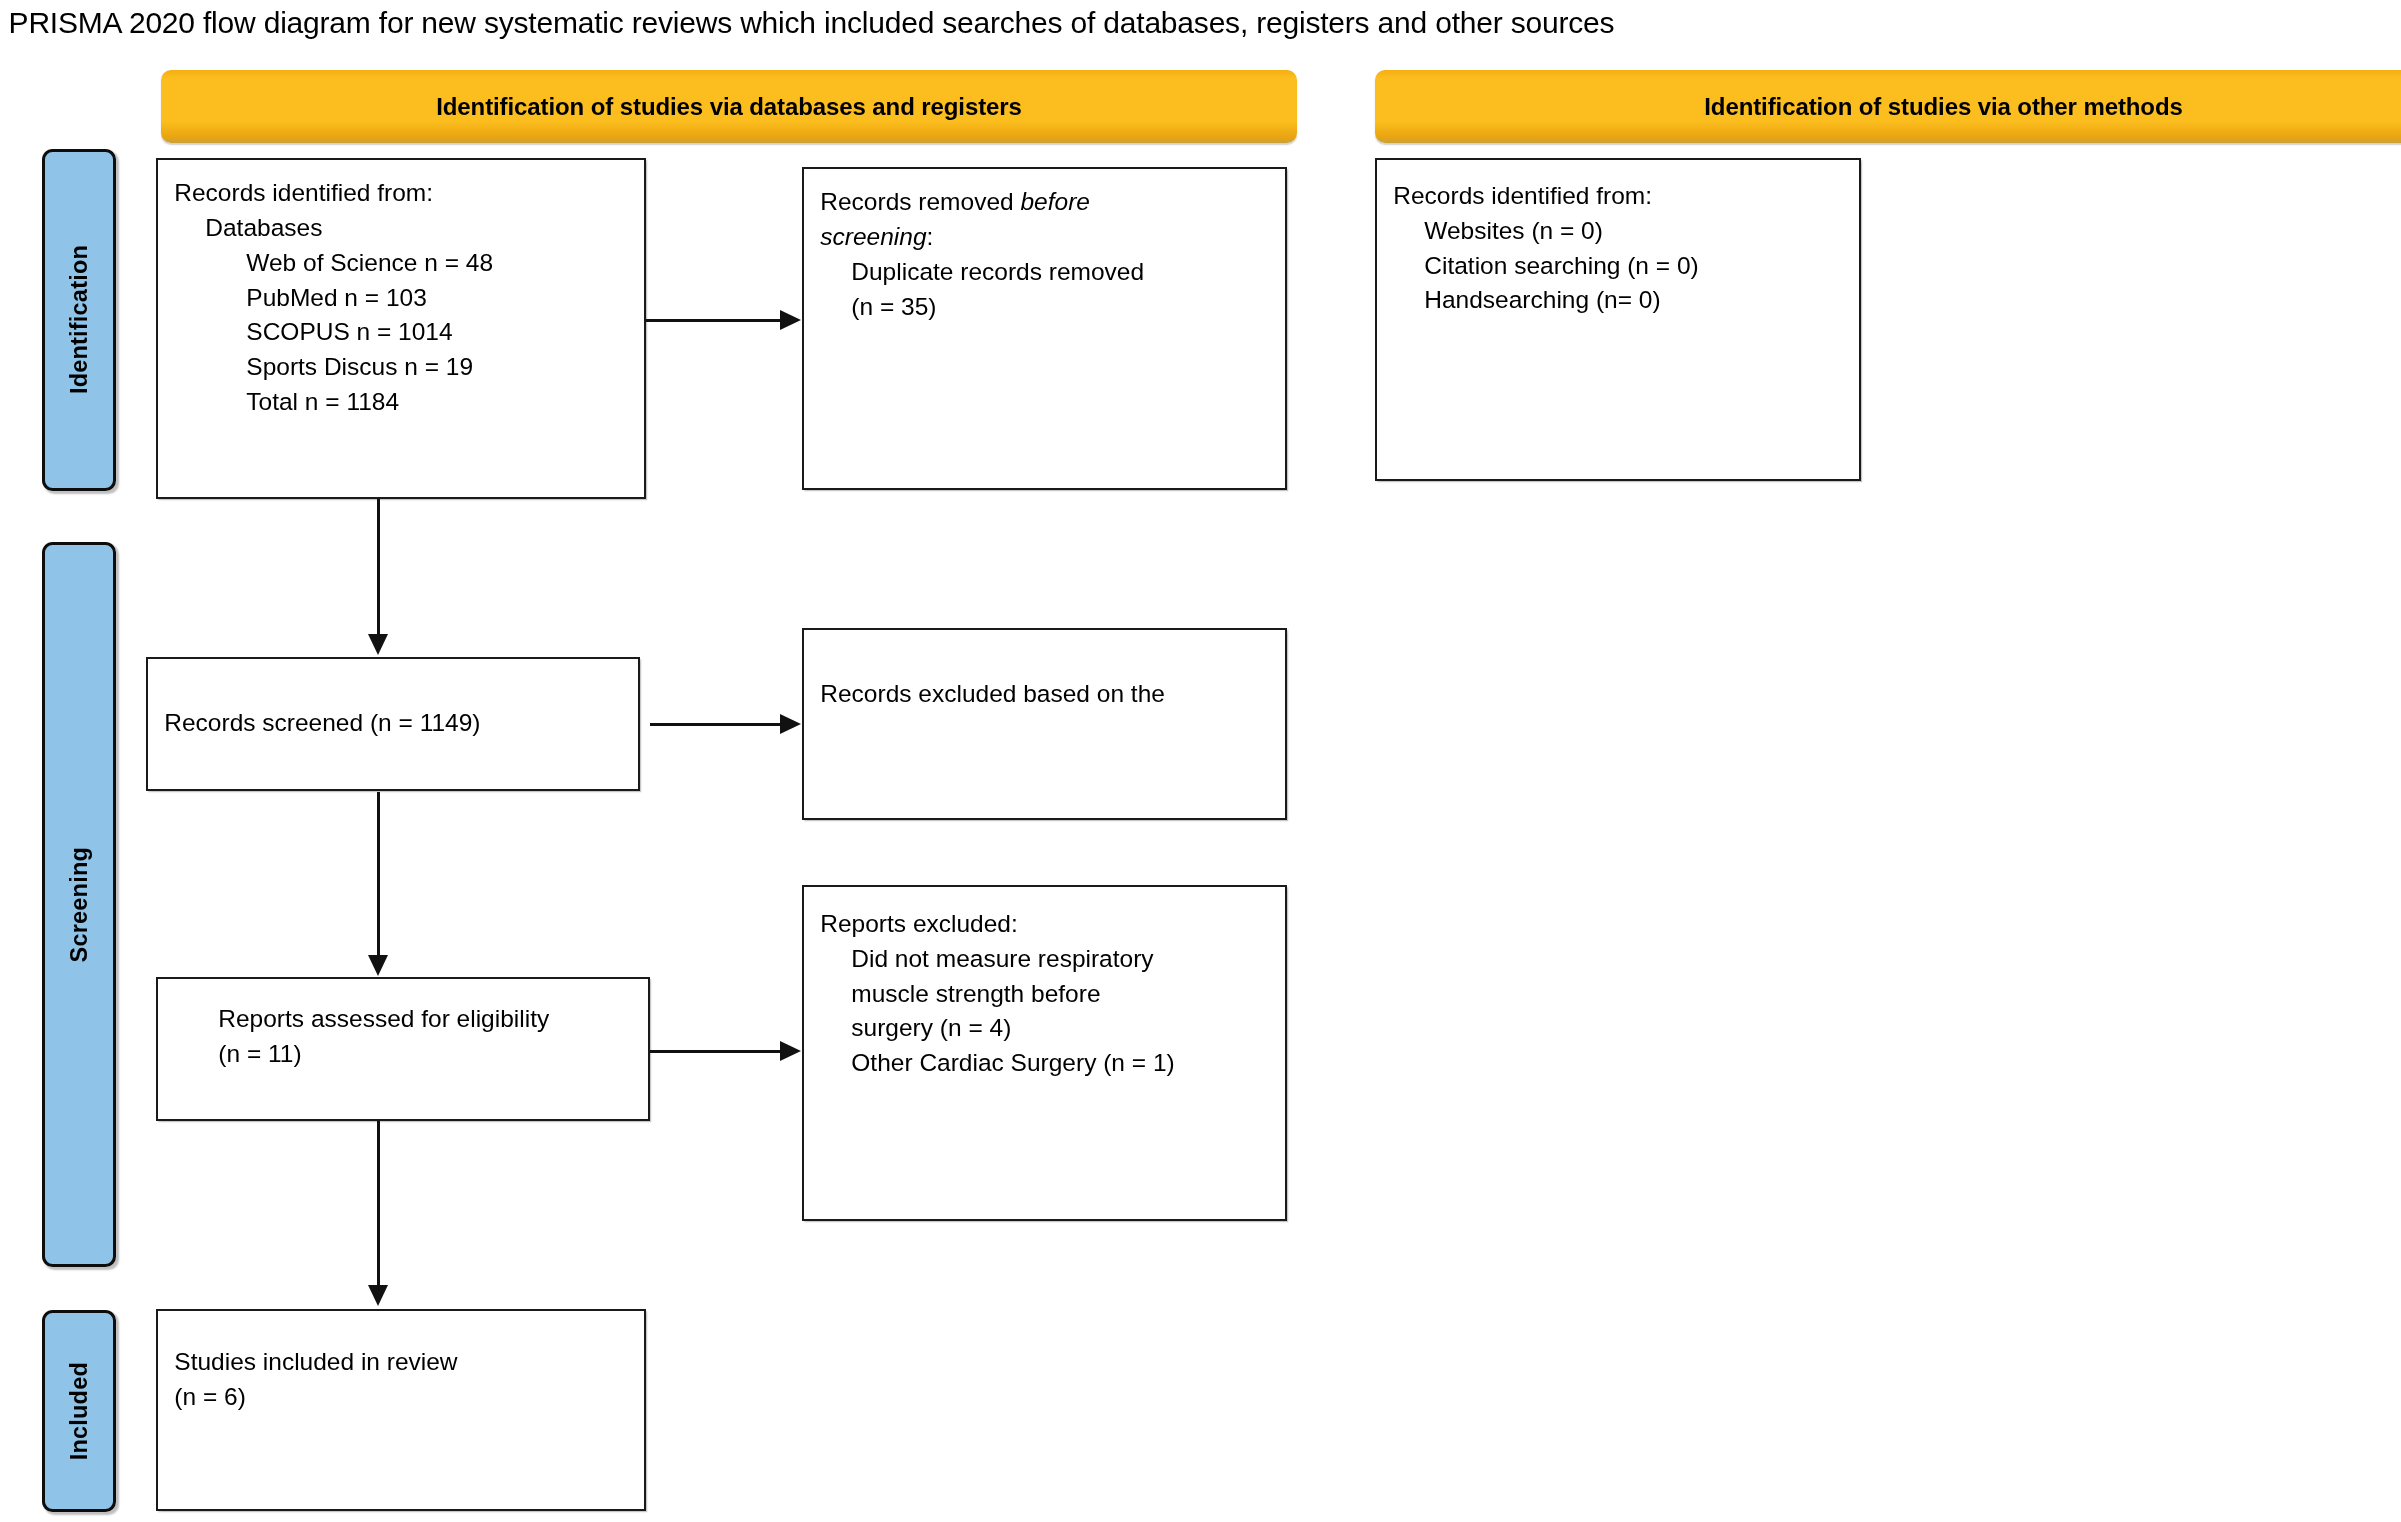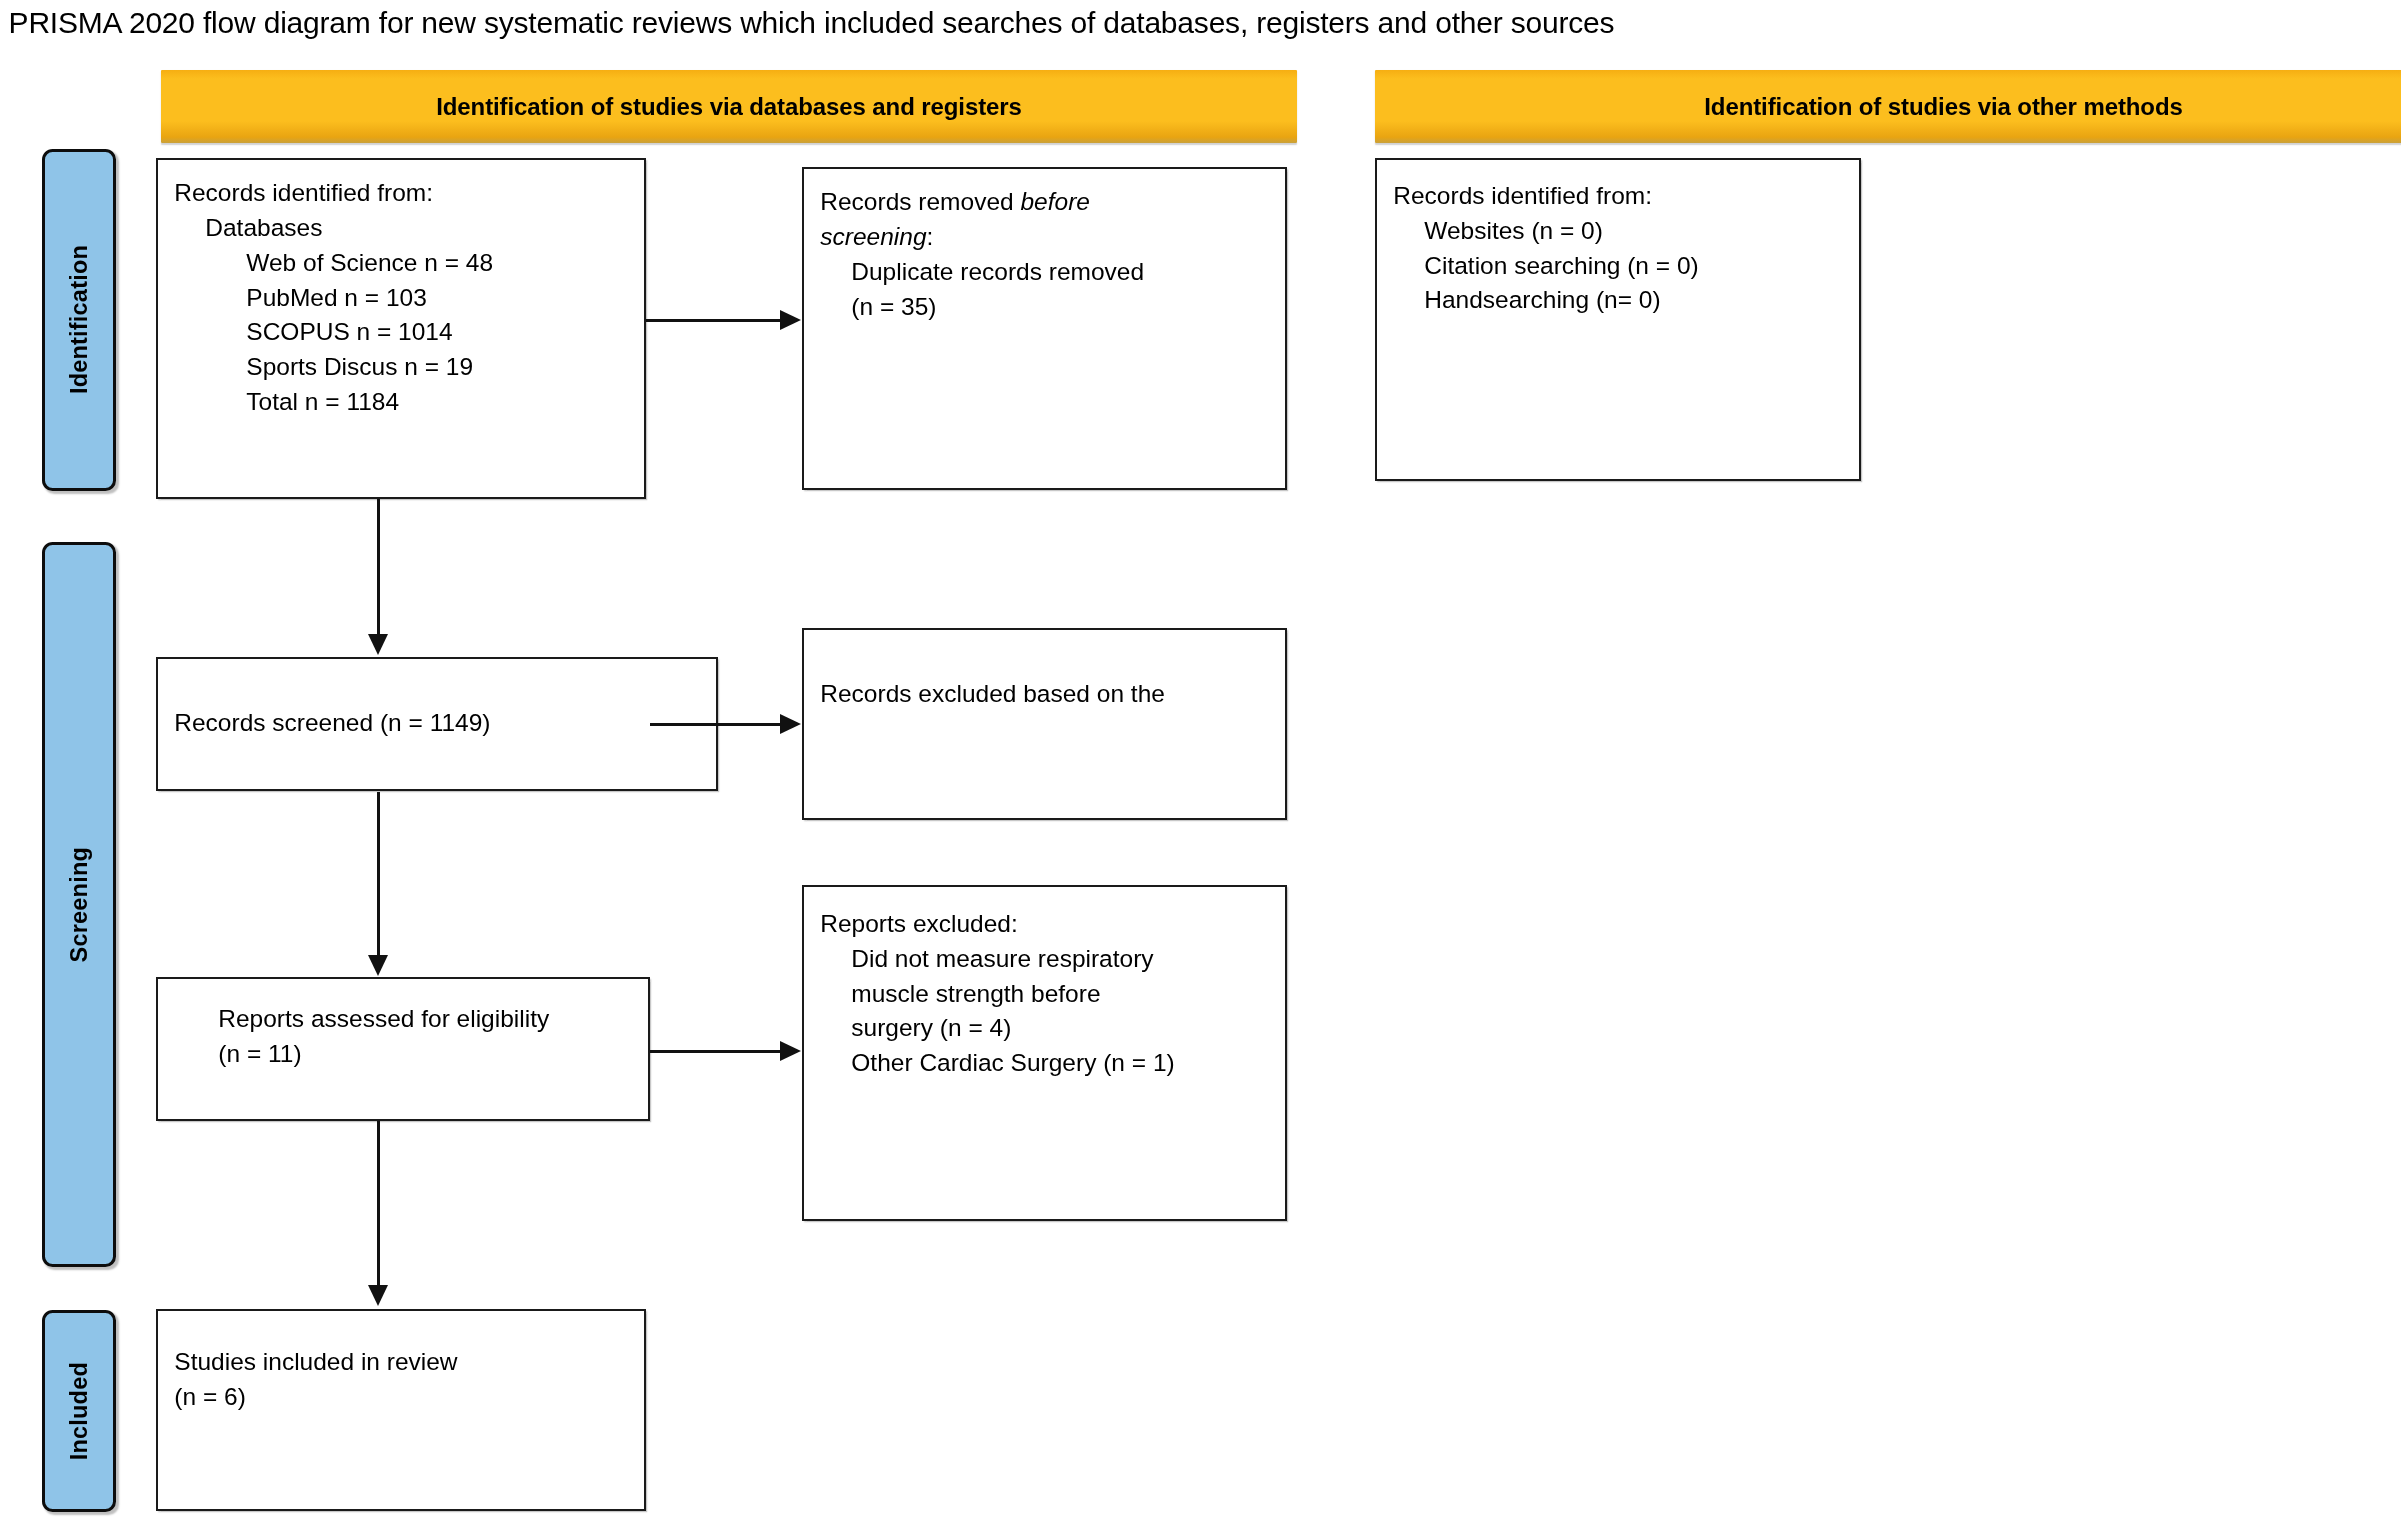"Identification of studies via databases" .banner { border-radius: 1px -> 10px }
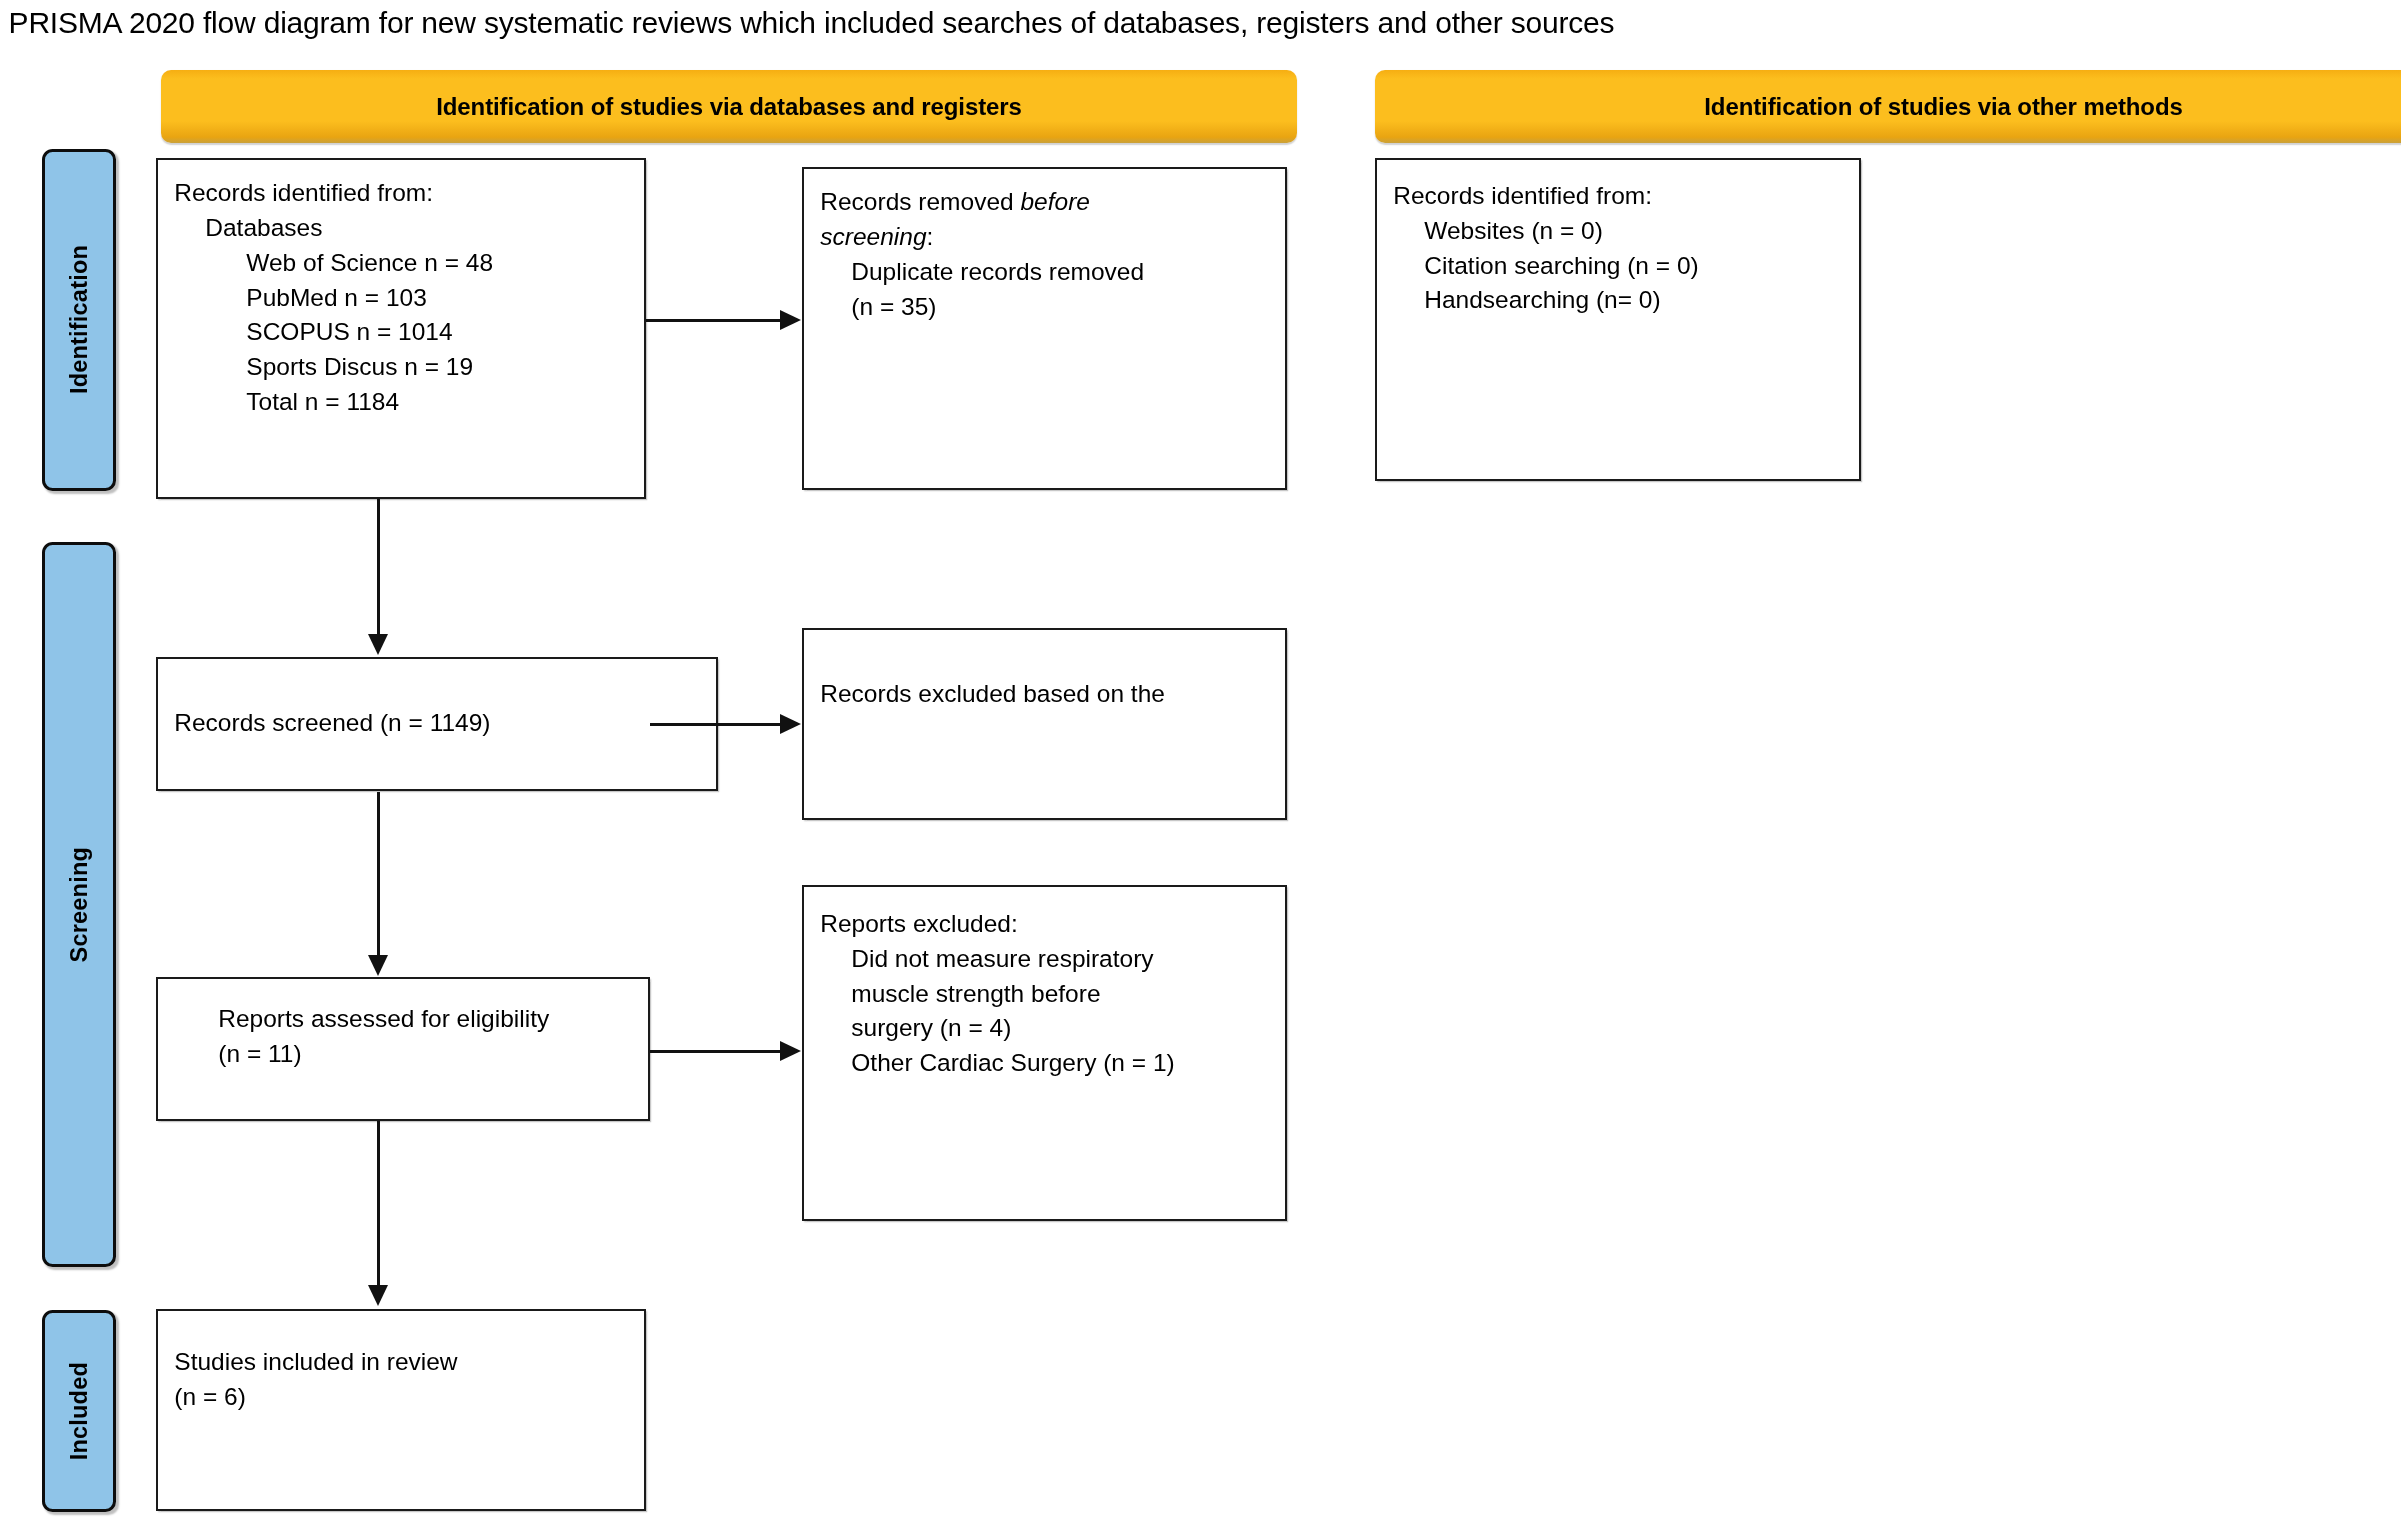"Records screened (n = 1149)" div.flowbox { left: 156px -> 146px; width: 562px -> 494px }
